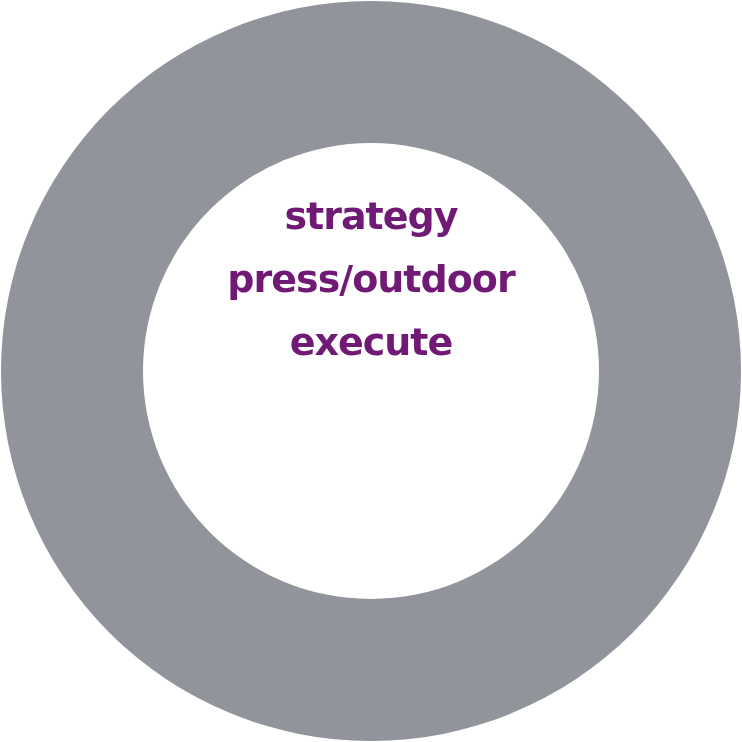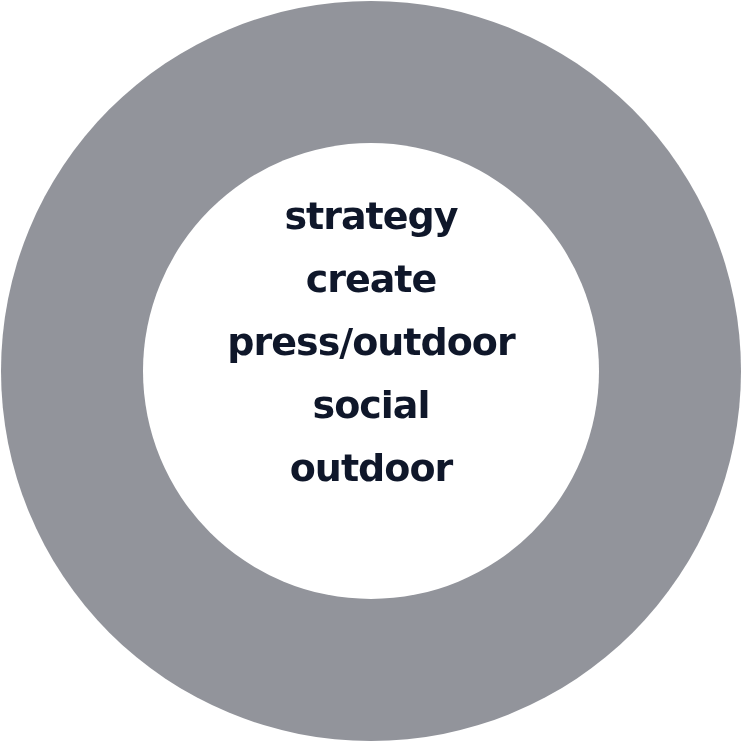"strategy" .label { color: #0f172a -> #701a75 }
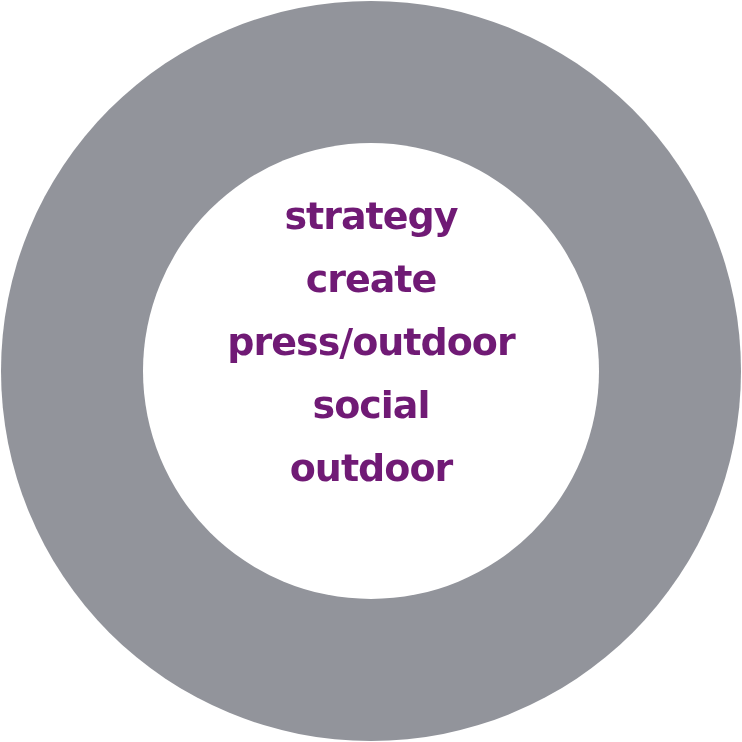"create" div.label { html: <div>create</div> -> none }
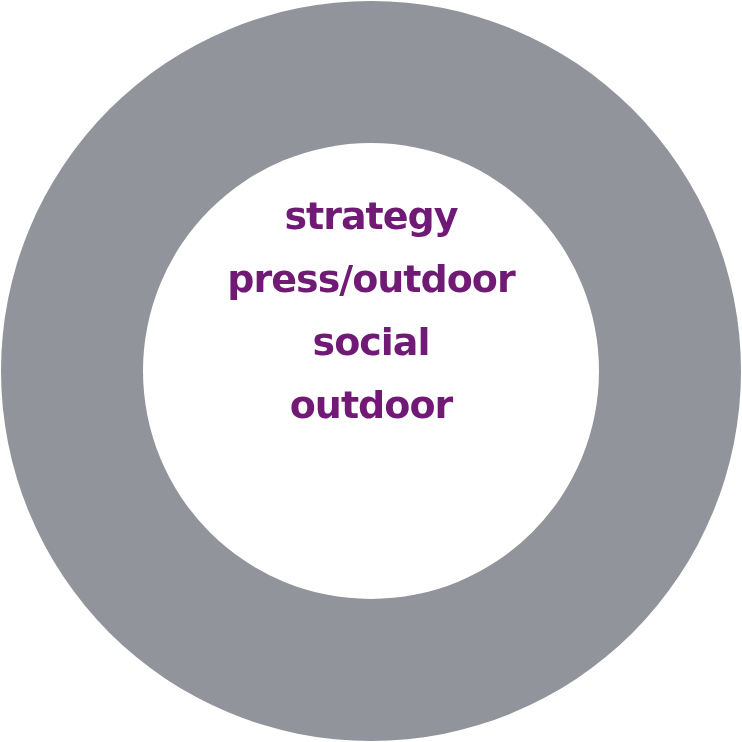"social" div.label { text: social -> execute }
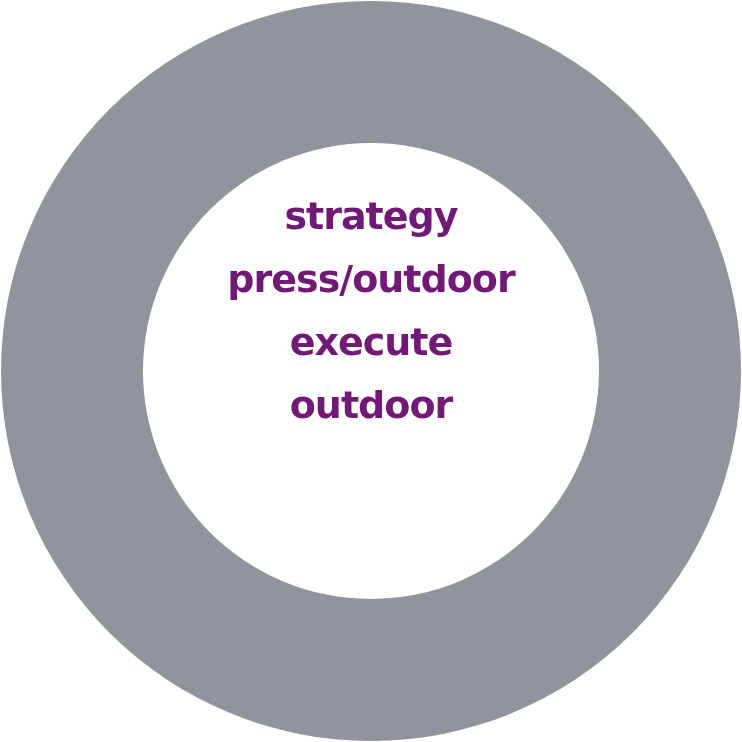"outdoor" div.label { html: <div>outdoor</div> -> none }
